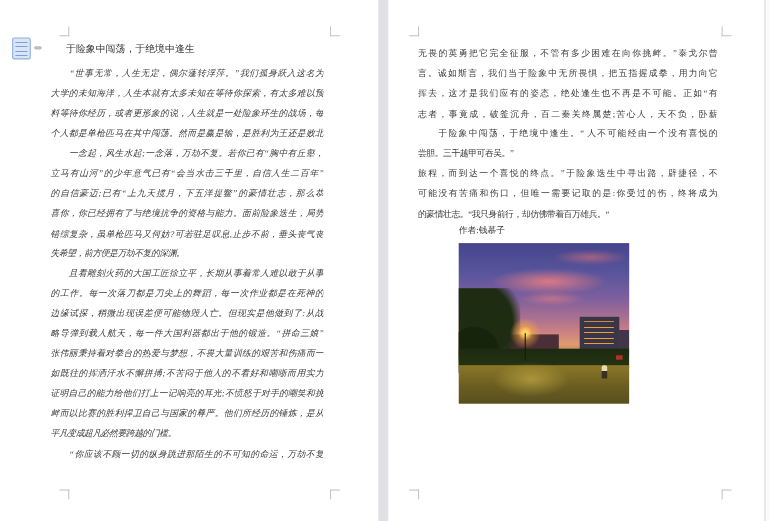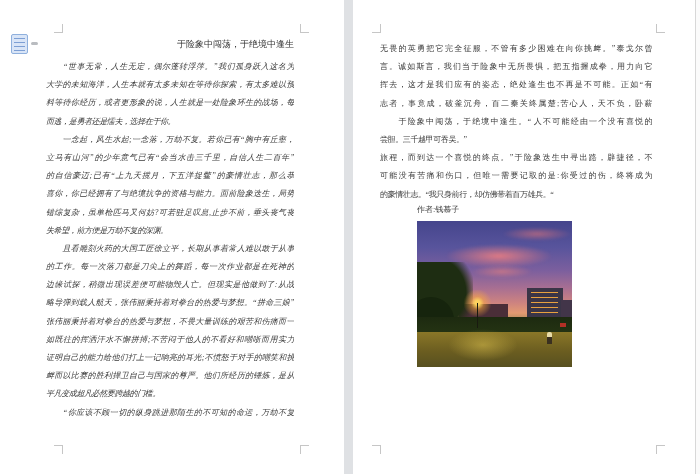"于险象中闯荡，于绝境中逢生" #p1-title { left: 46px -> 60px; text-align: right -> left }
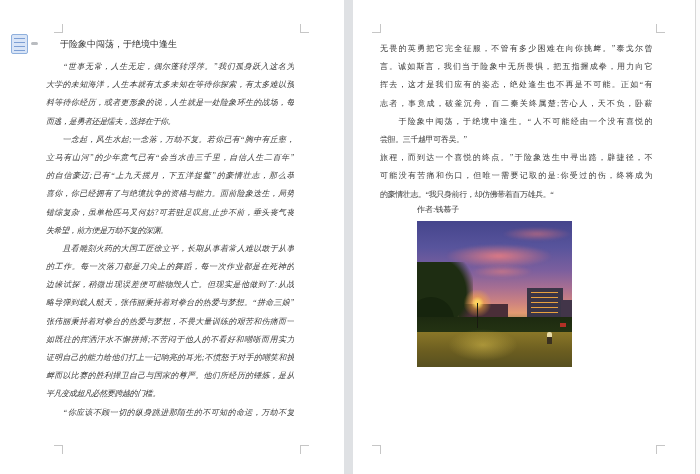"个人都是单枪匹马在其中闯荡。然而是赢是输，是胜利为王还是败北" div.tline { html: none -> <div>个人都是单枪匹马在其中闯荡。然而是赢是输，是胜利为王还是败北</div> }
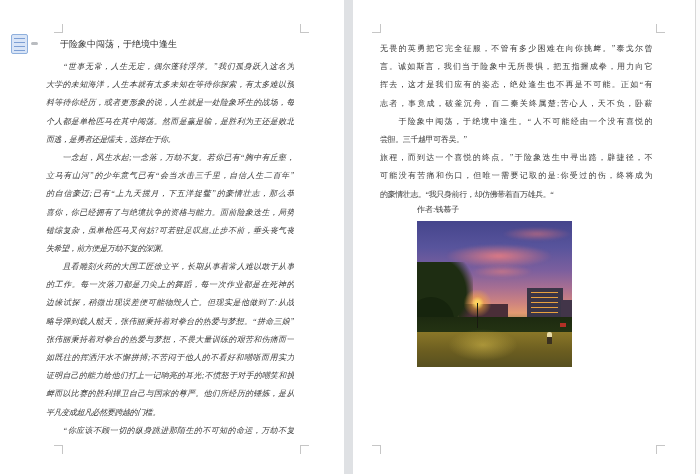"而逃，是勇者还是懦夫，选择在于你。" div.tline { html: <div>而逃，是勇者还是懦夫，选择在于你。</div> -> none }
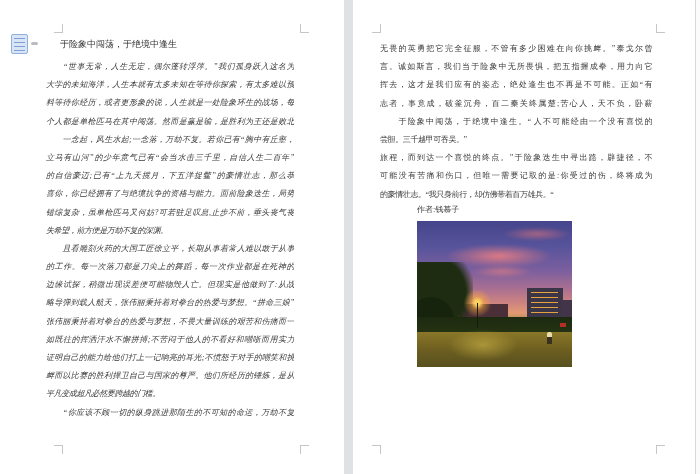"略导弹到载人航天，张伟丽秉持着对拳台的热爱与梦想。“拼命三娘”" div.tline { text: 张伟丽秉持着对拳台的热爱与梦想 -> 每一件大国利器都出于他的锻造 }
